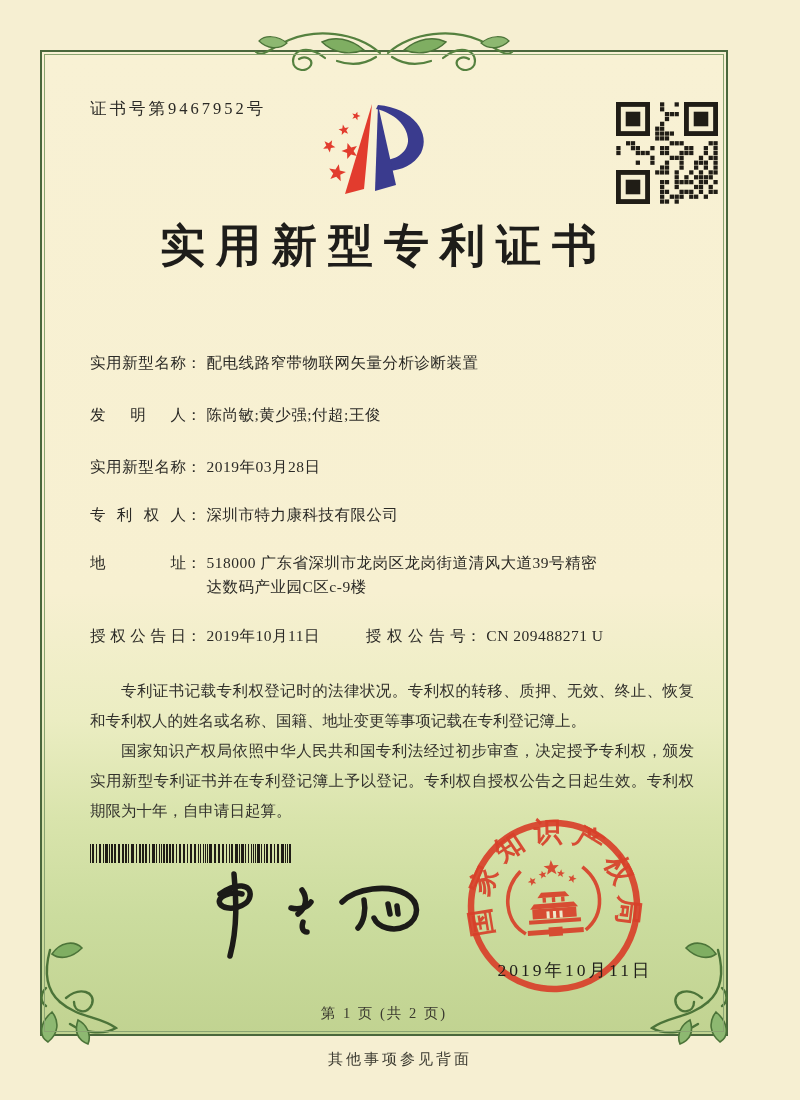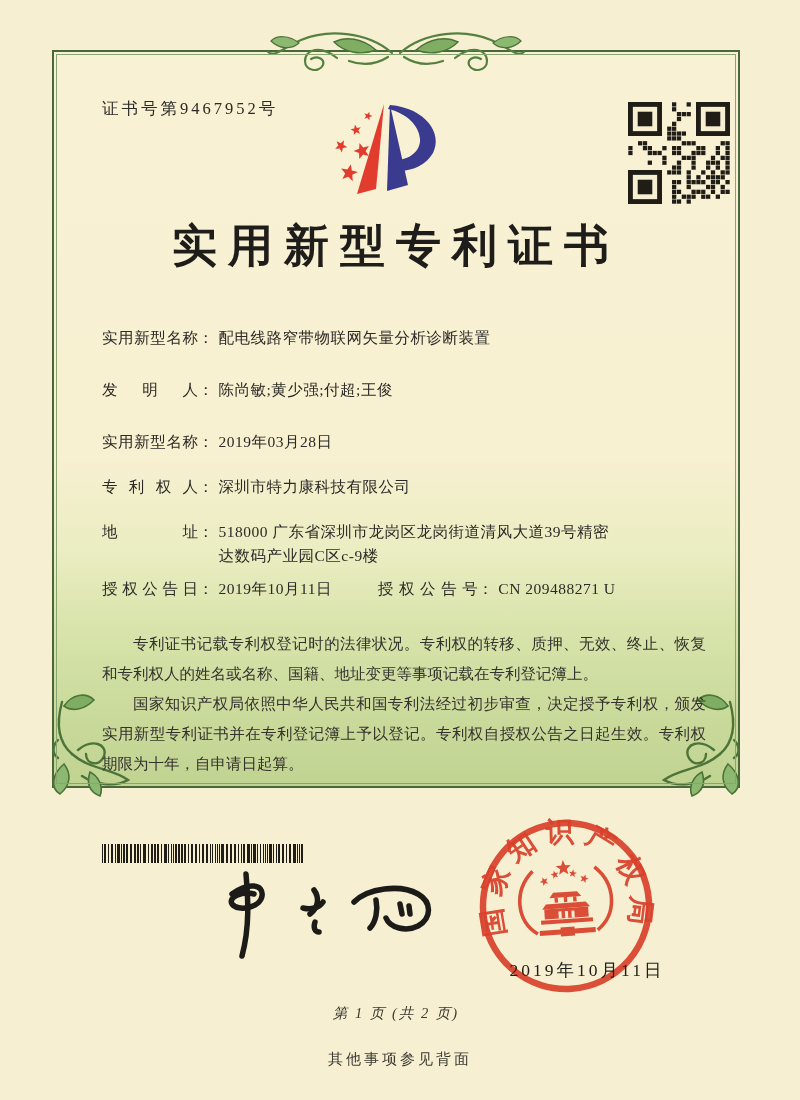"证书号第9467952号" .frame { height: 738px -> 986px; left: 52px -> 40px }
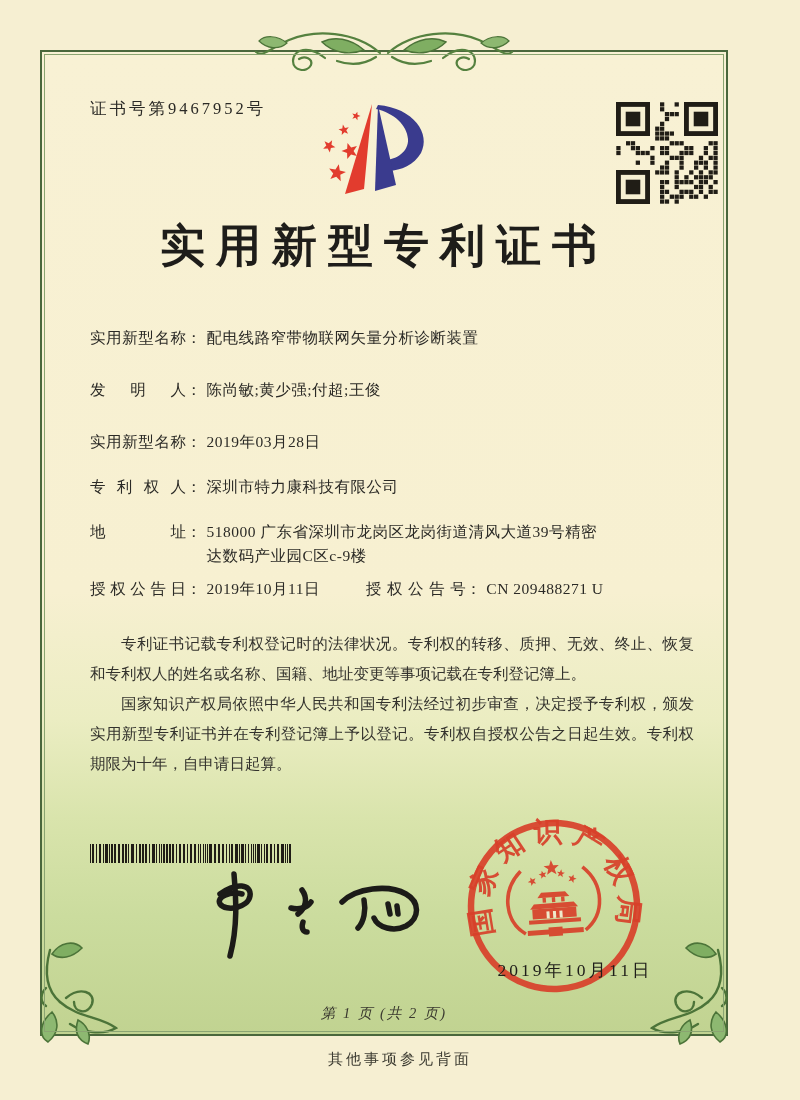"实用新型名称： 配电线路窄带物联网矢量分析诊断装置" .frow { margin-top: none -> 25px }
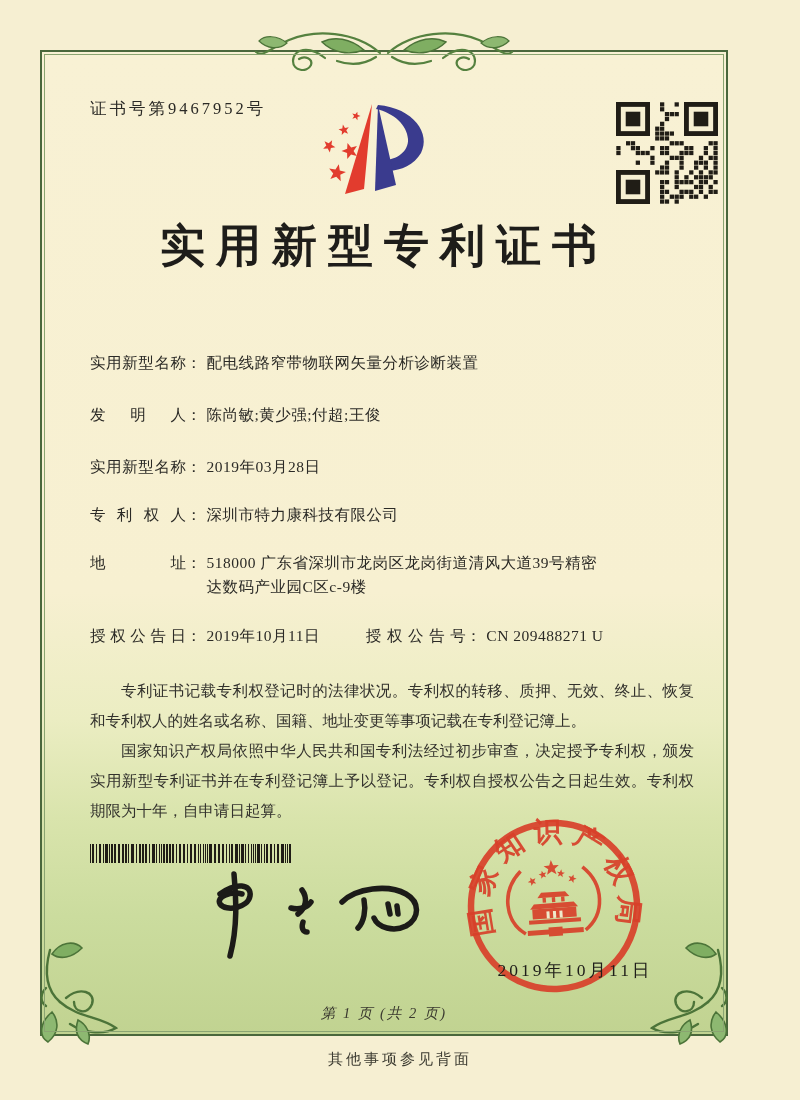"第 1 页 (共 2" .page-info { font-style: italic -> none }
